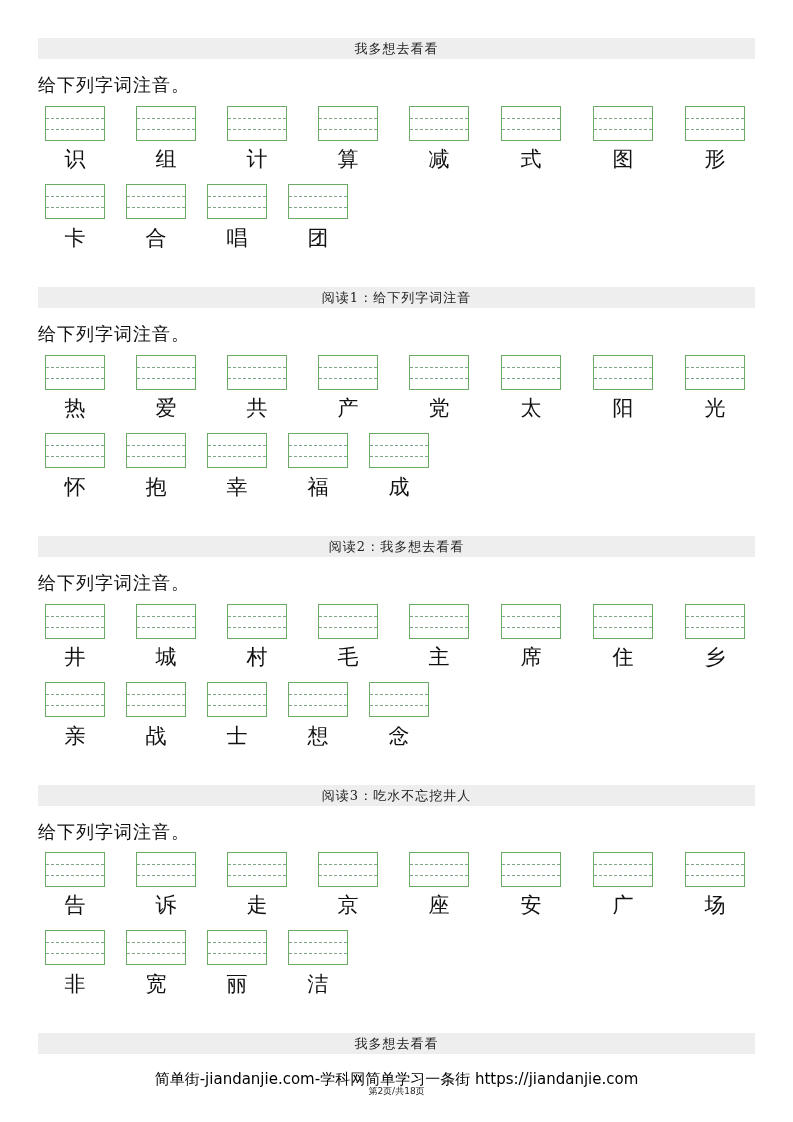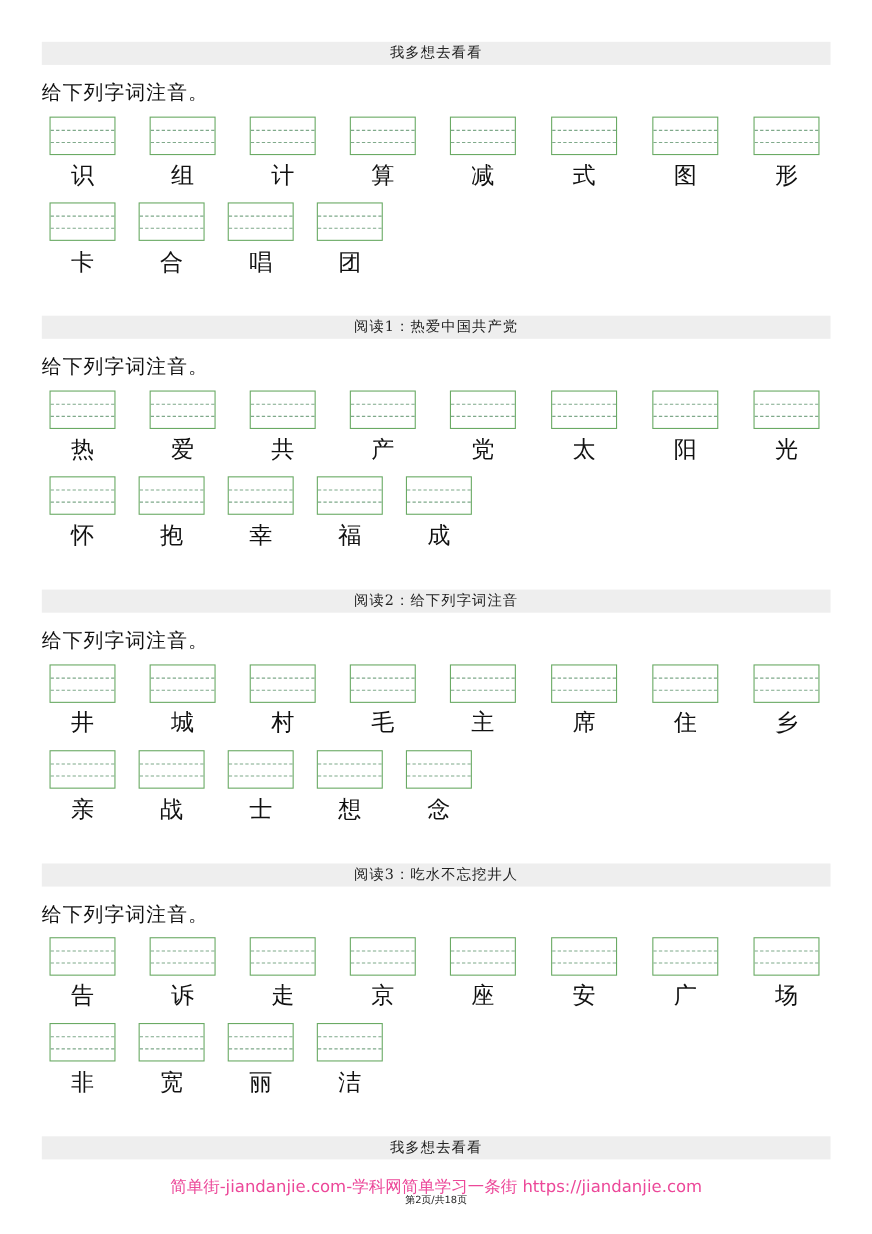"阅读1：热爱中国共产党" div.section-header { text: 热爱中国共产党 -> 给下列字词注音 }
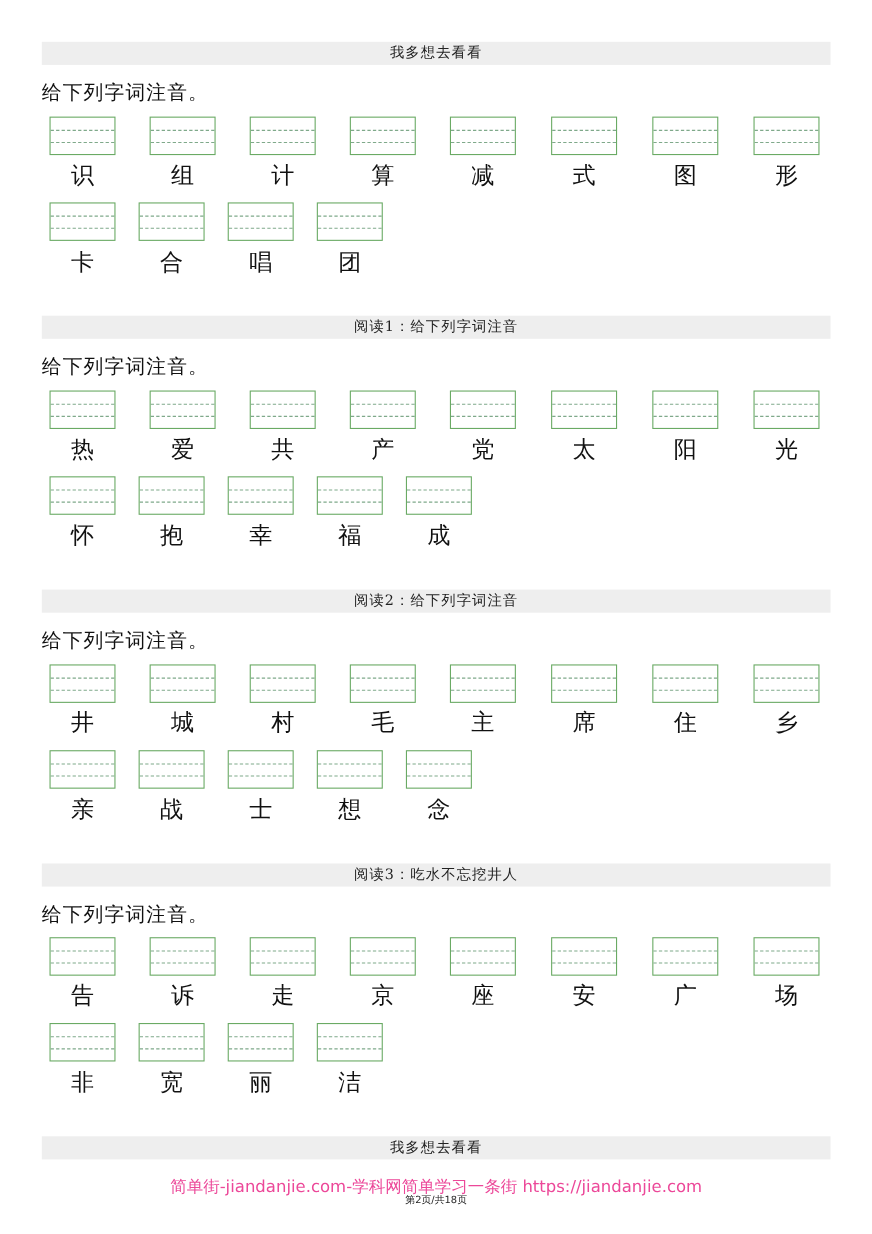"阅读2：给下列字词注音" div.section-header { text: 给下列字词注音 -> 我多想去看看 }
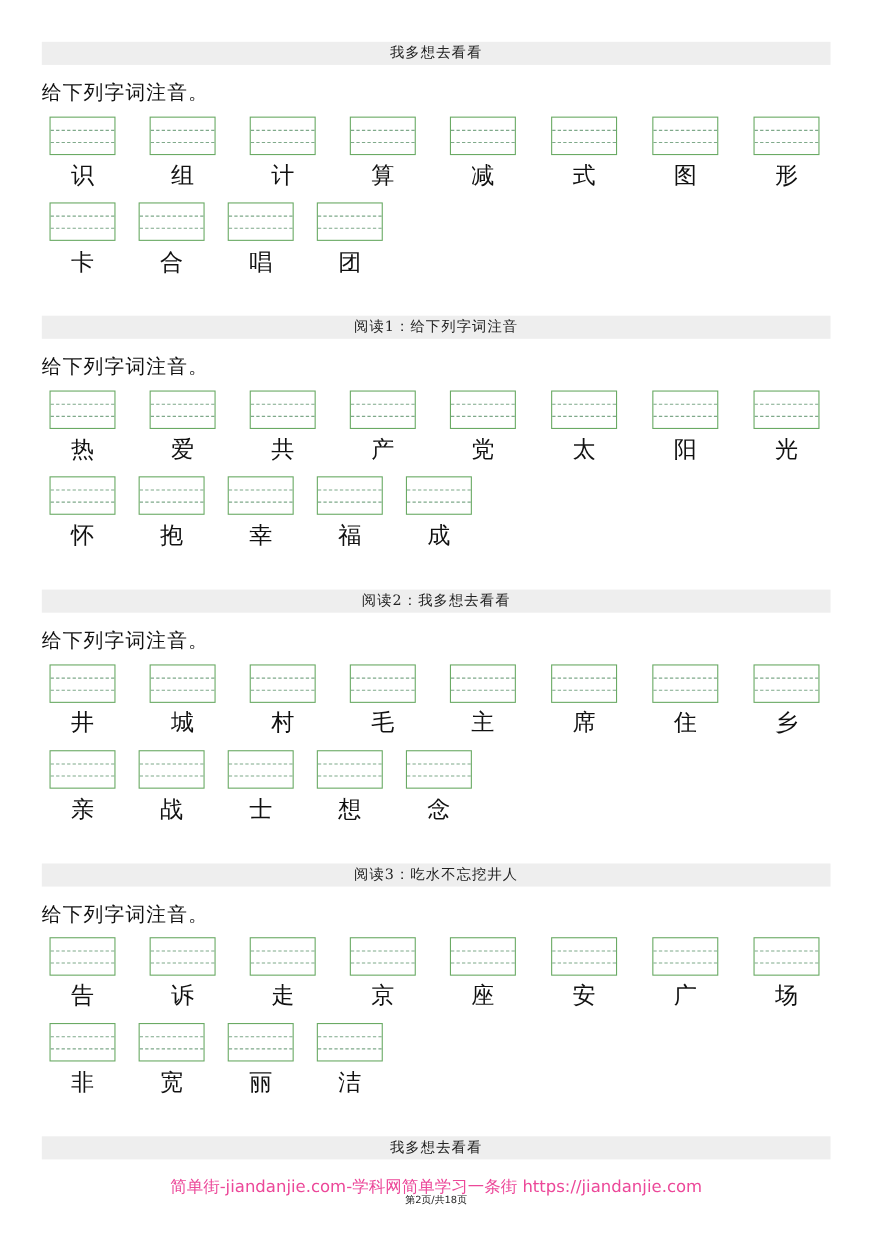"简单街-jiandanjie.com-学科网简单学习一条街" .footer-watermark { color: #ec4899 -> #000000 }
